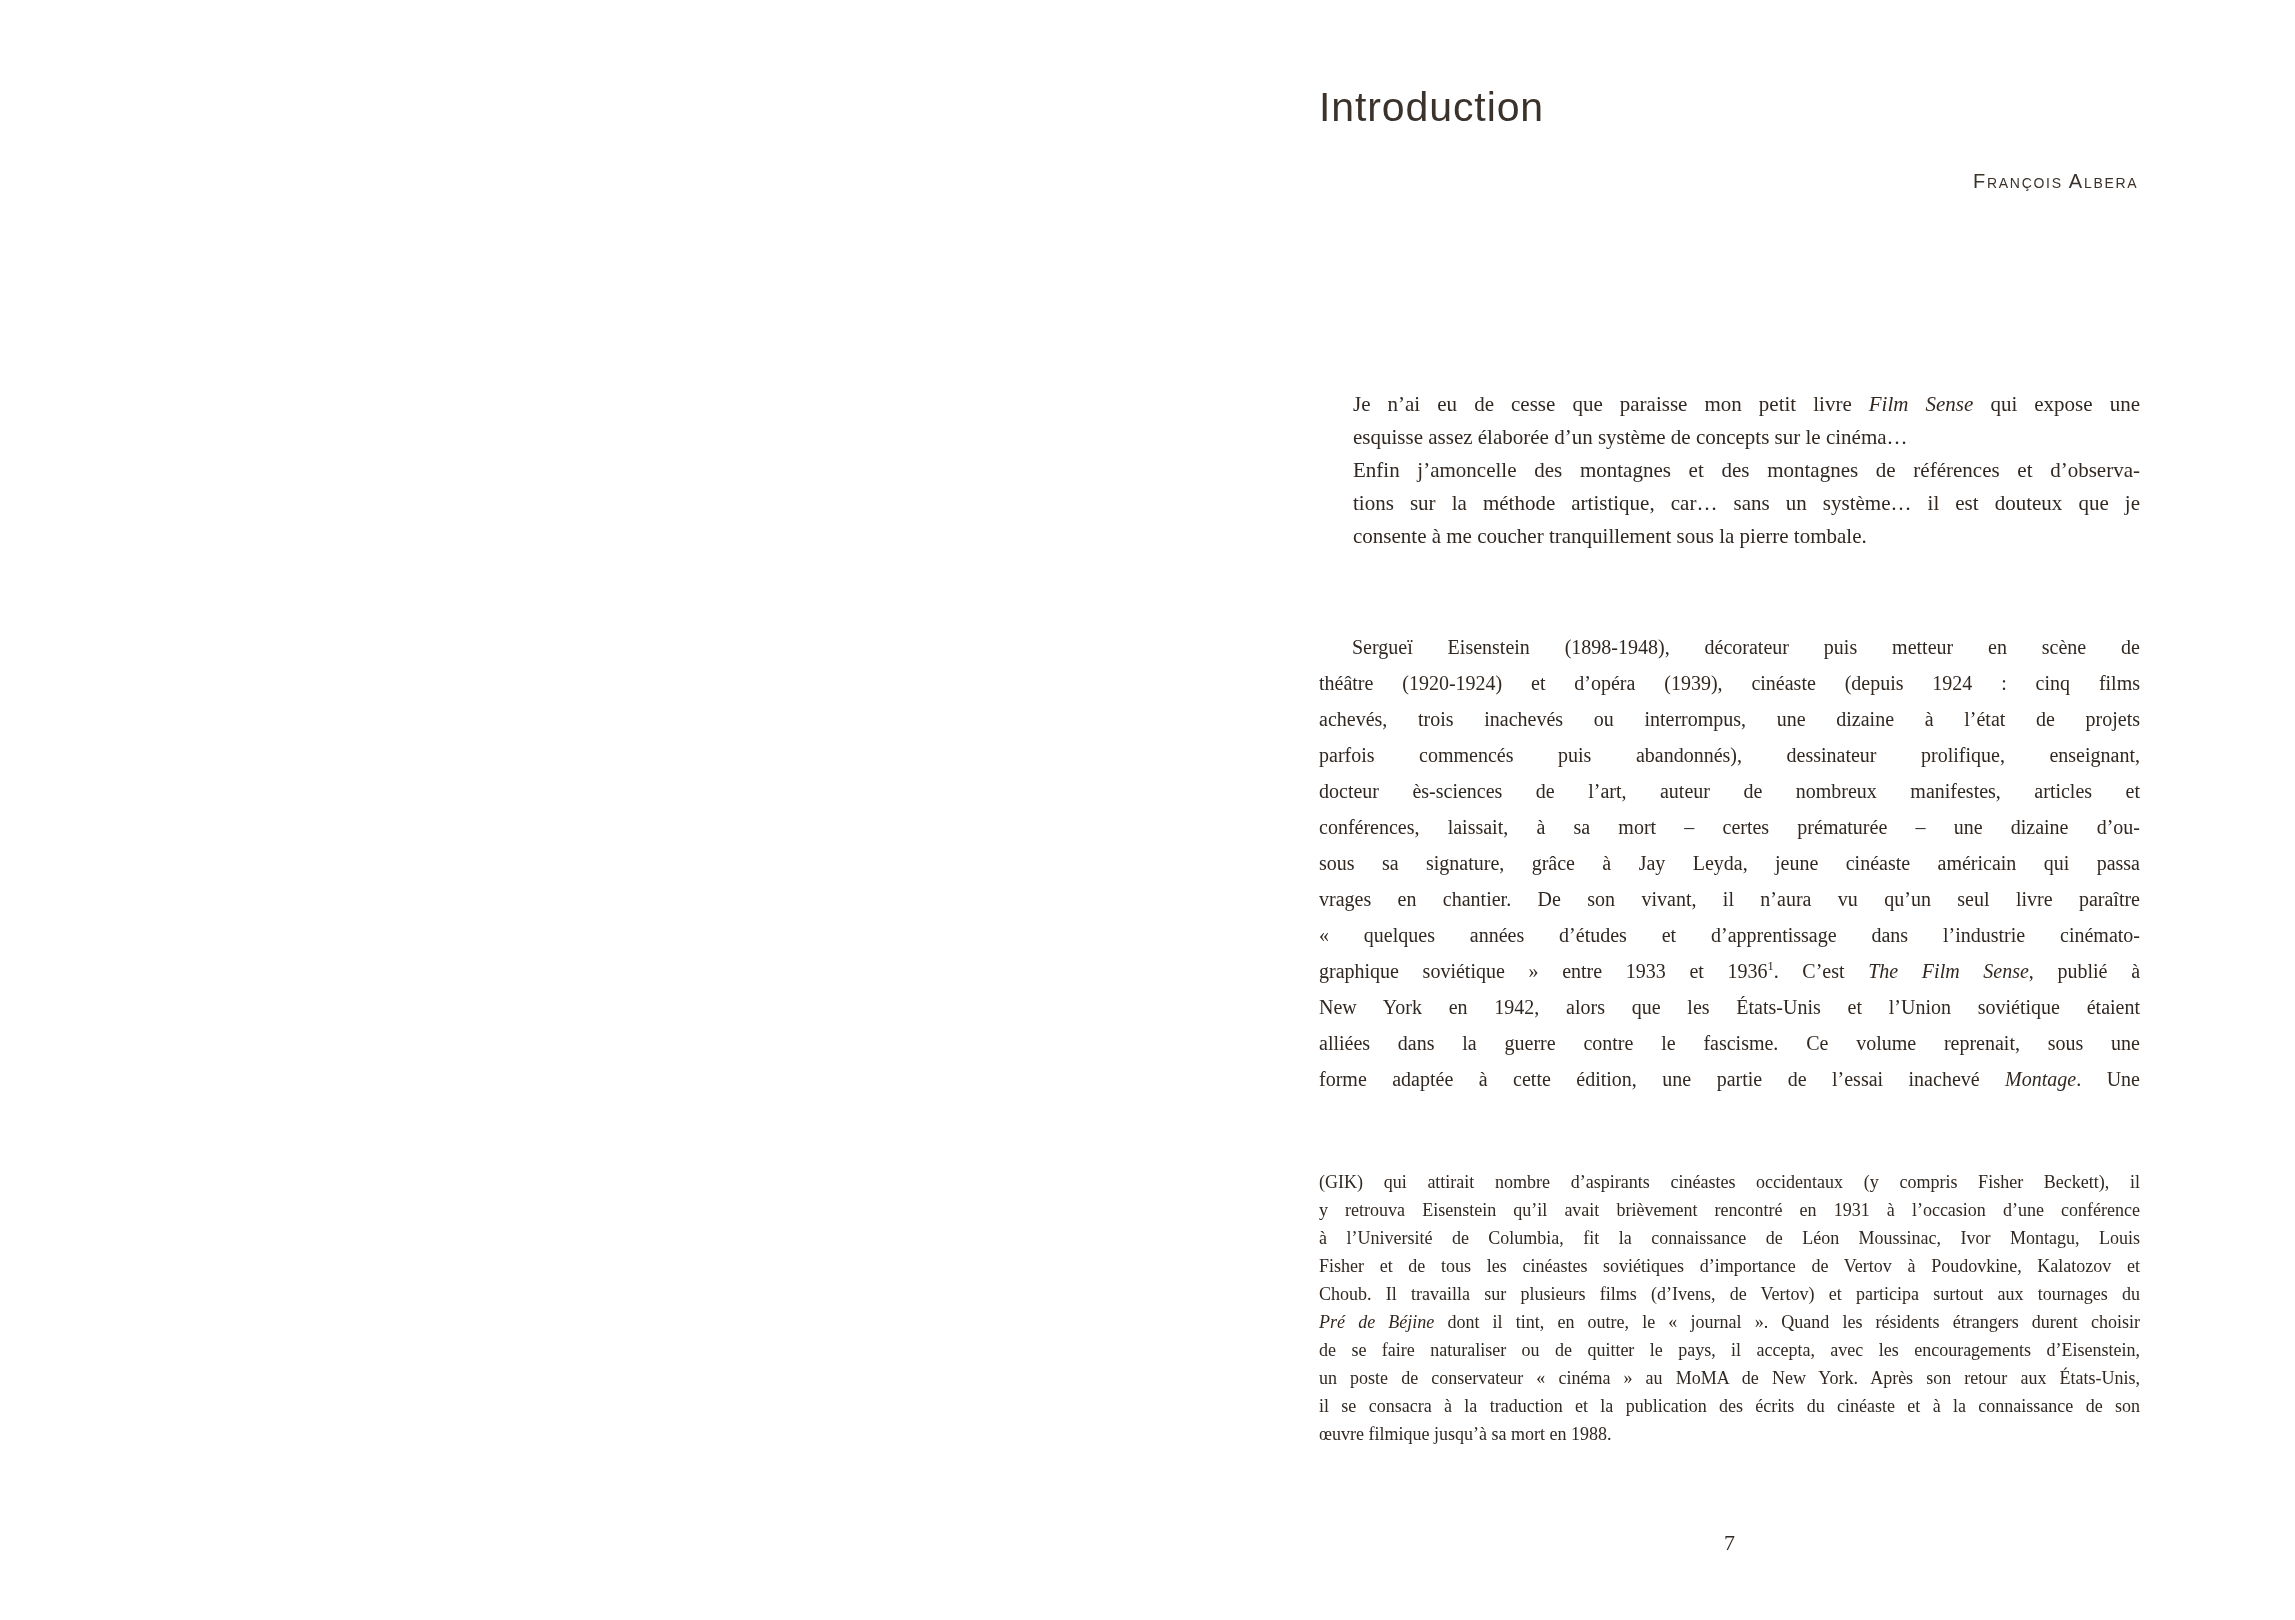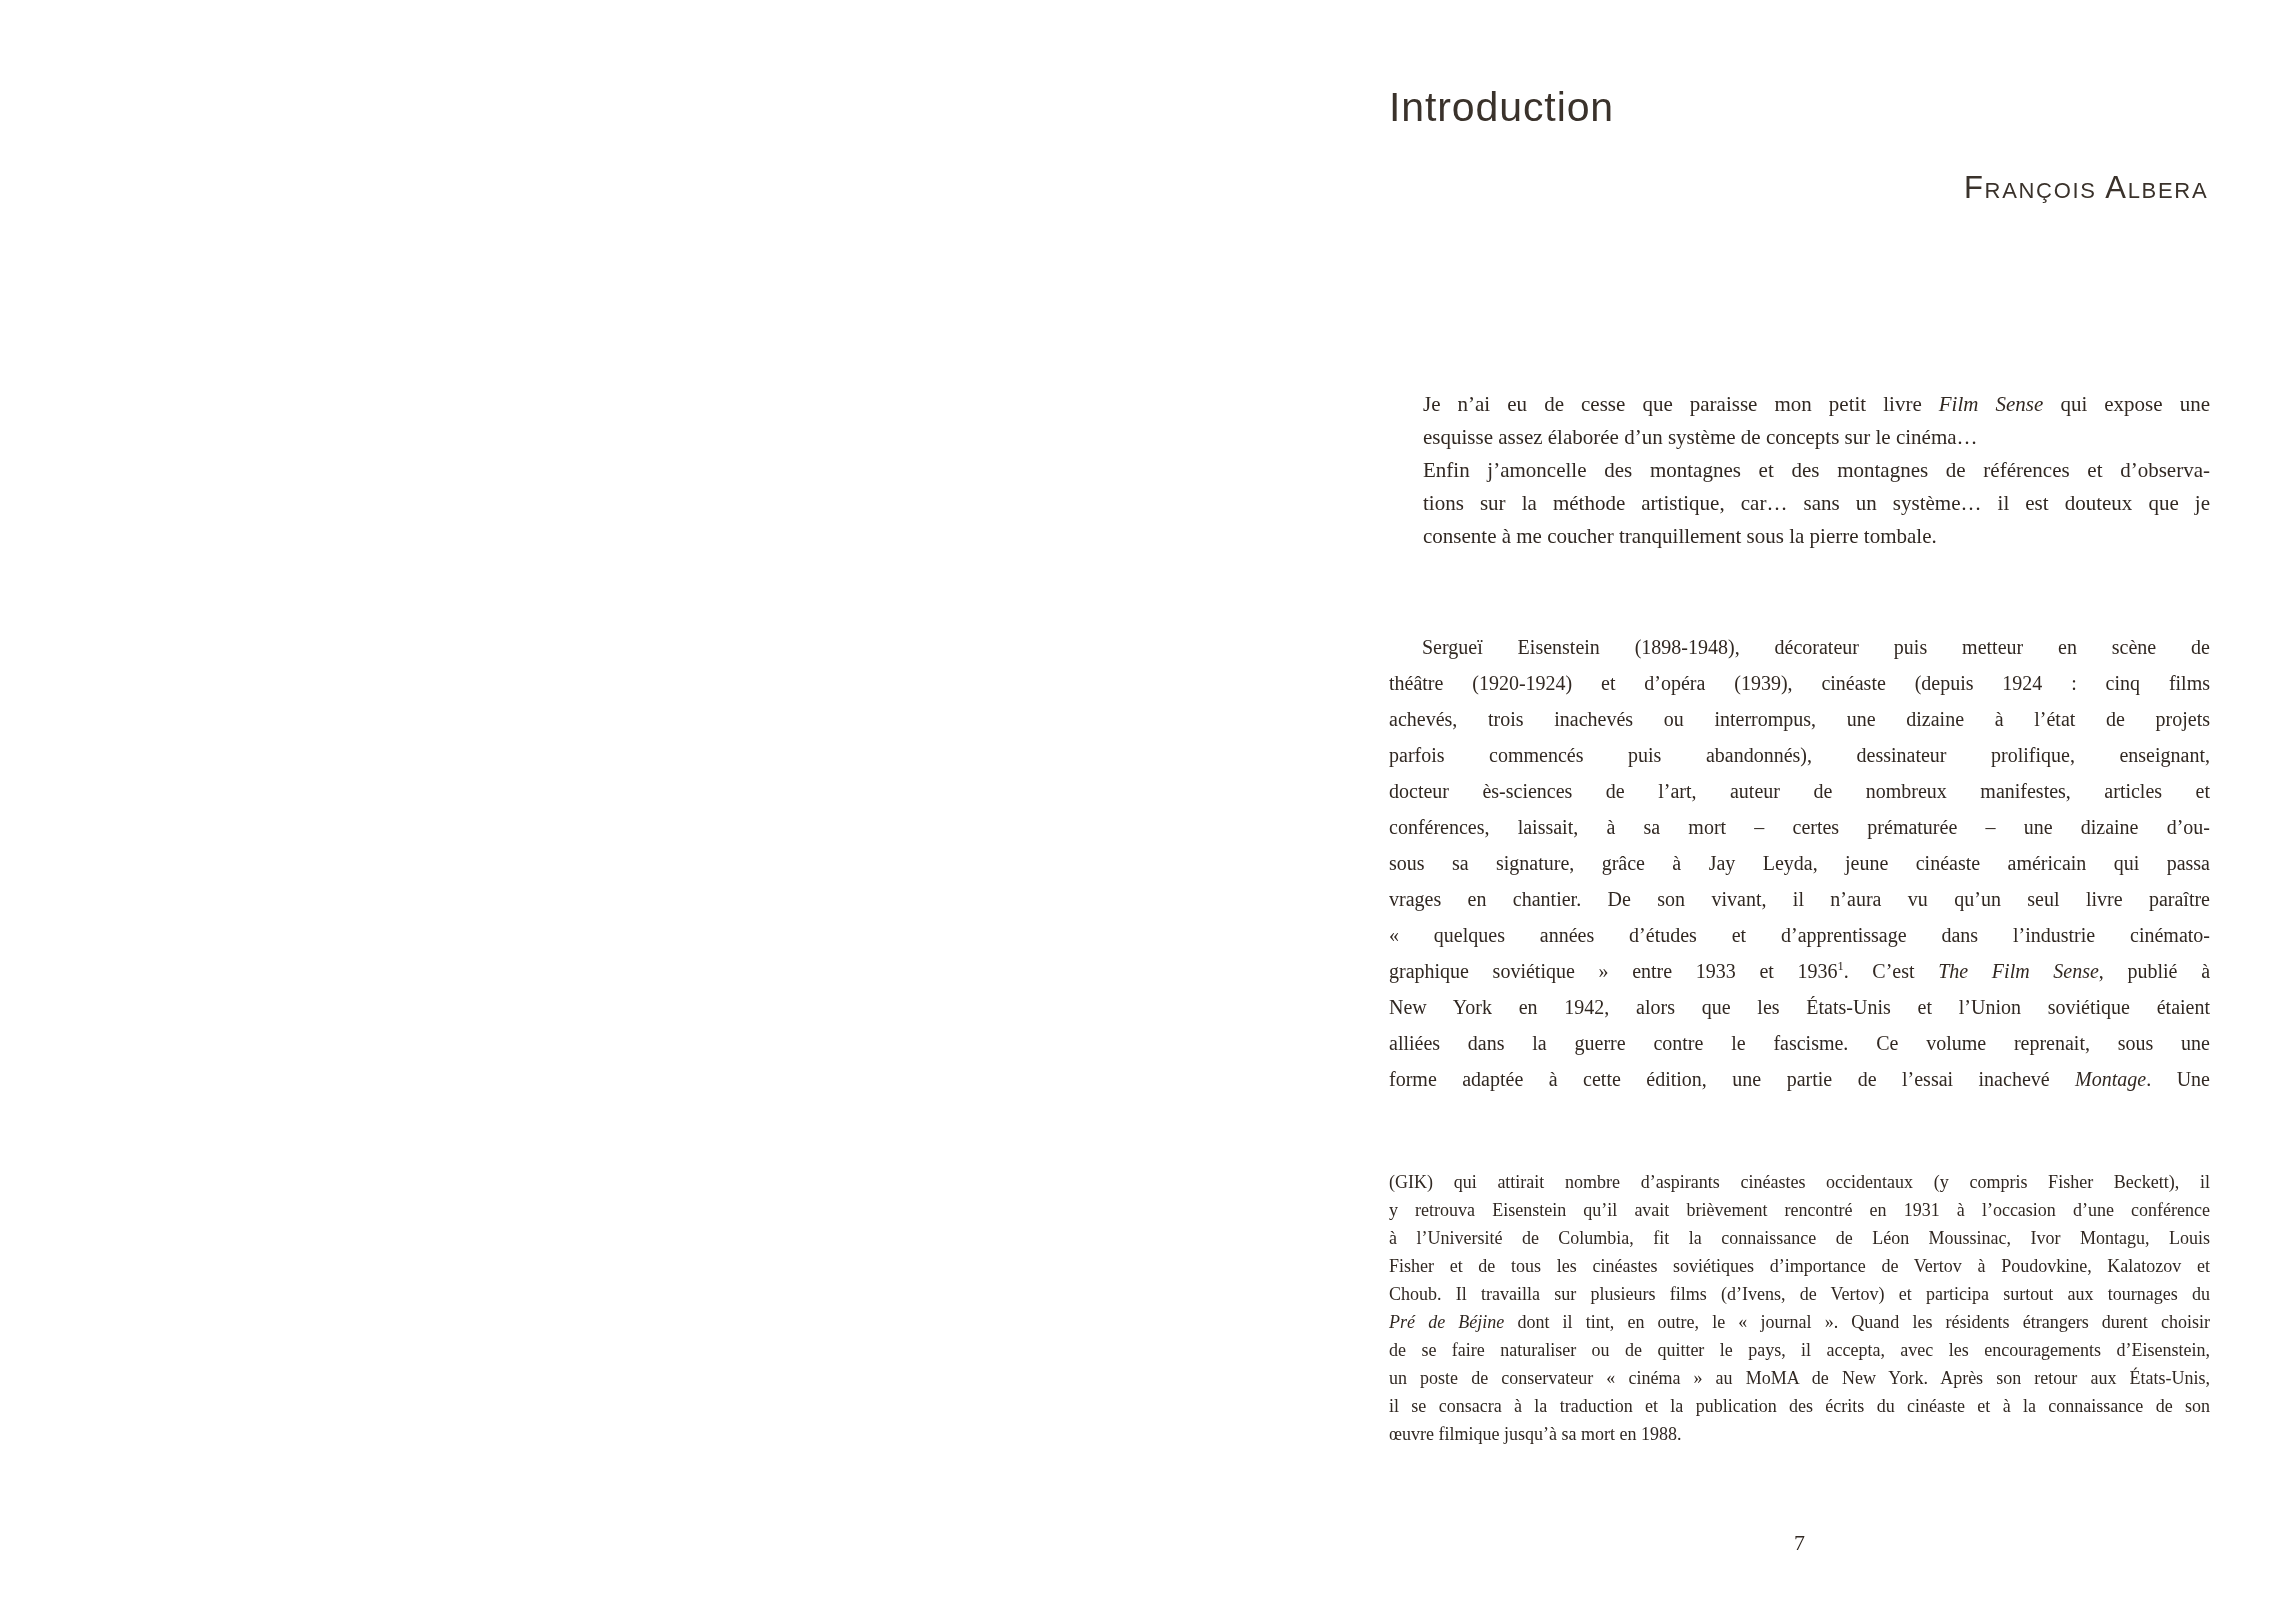"Introduction" .column { left: 1389px -> 1319px }
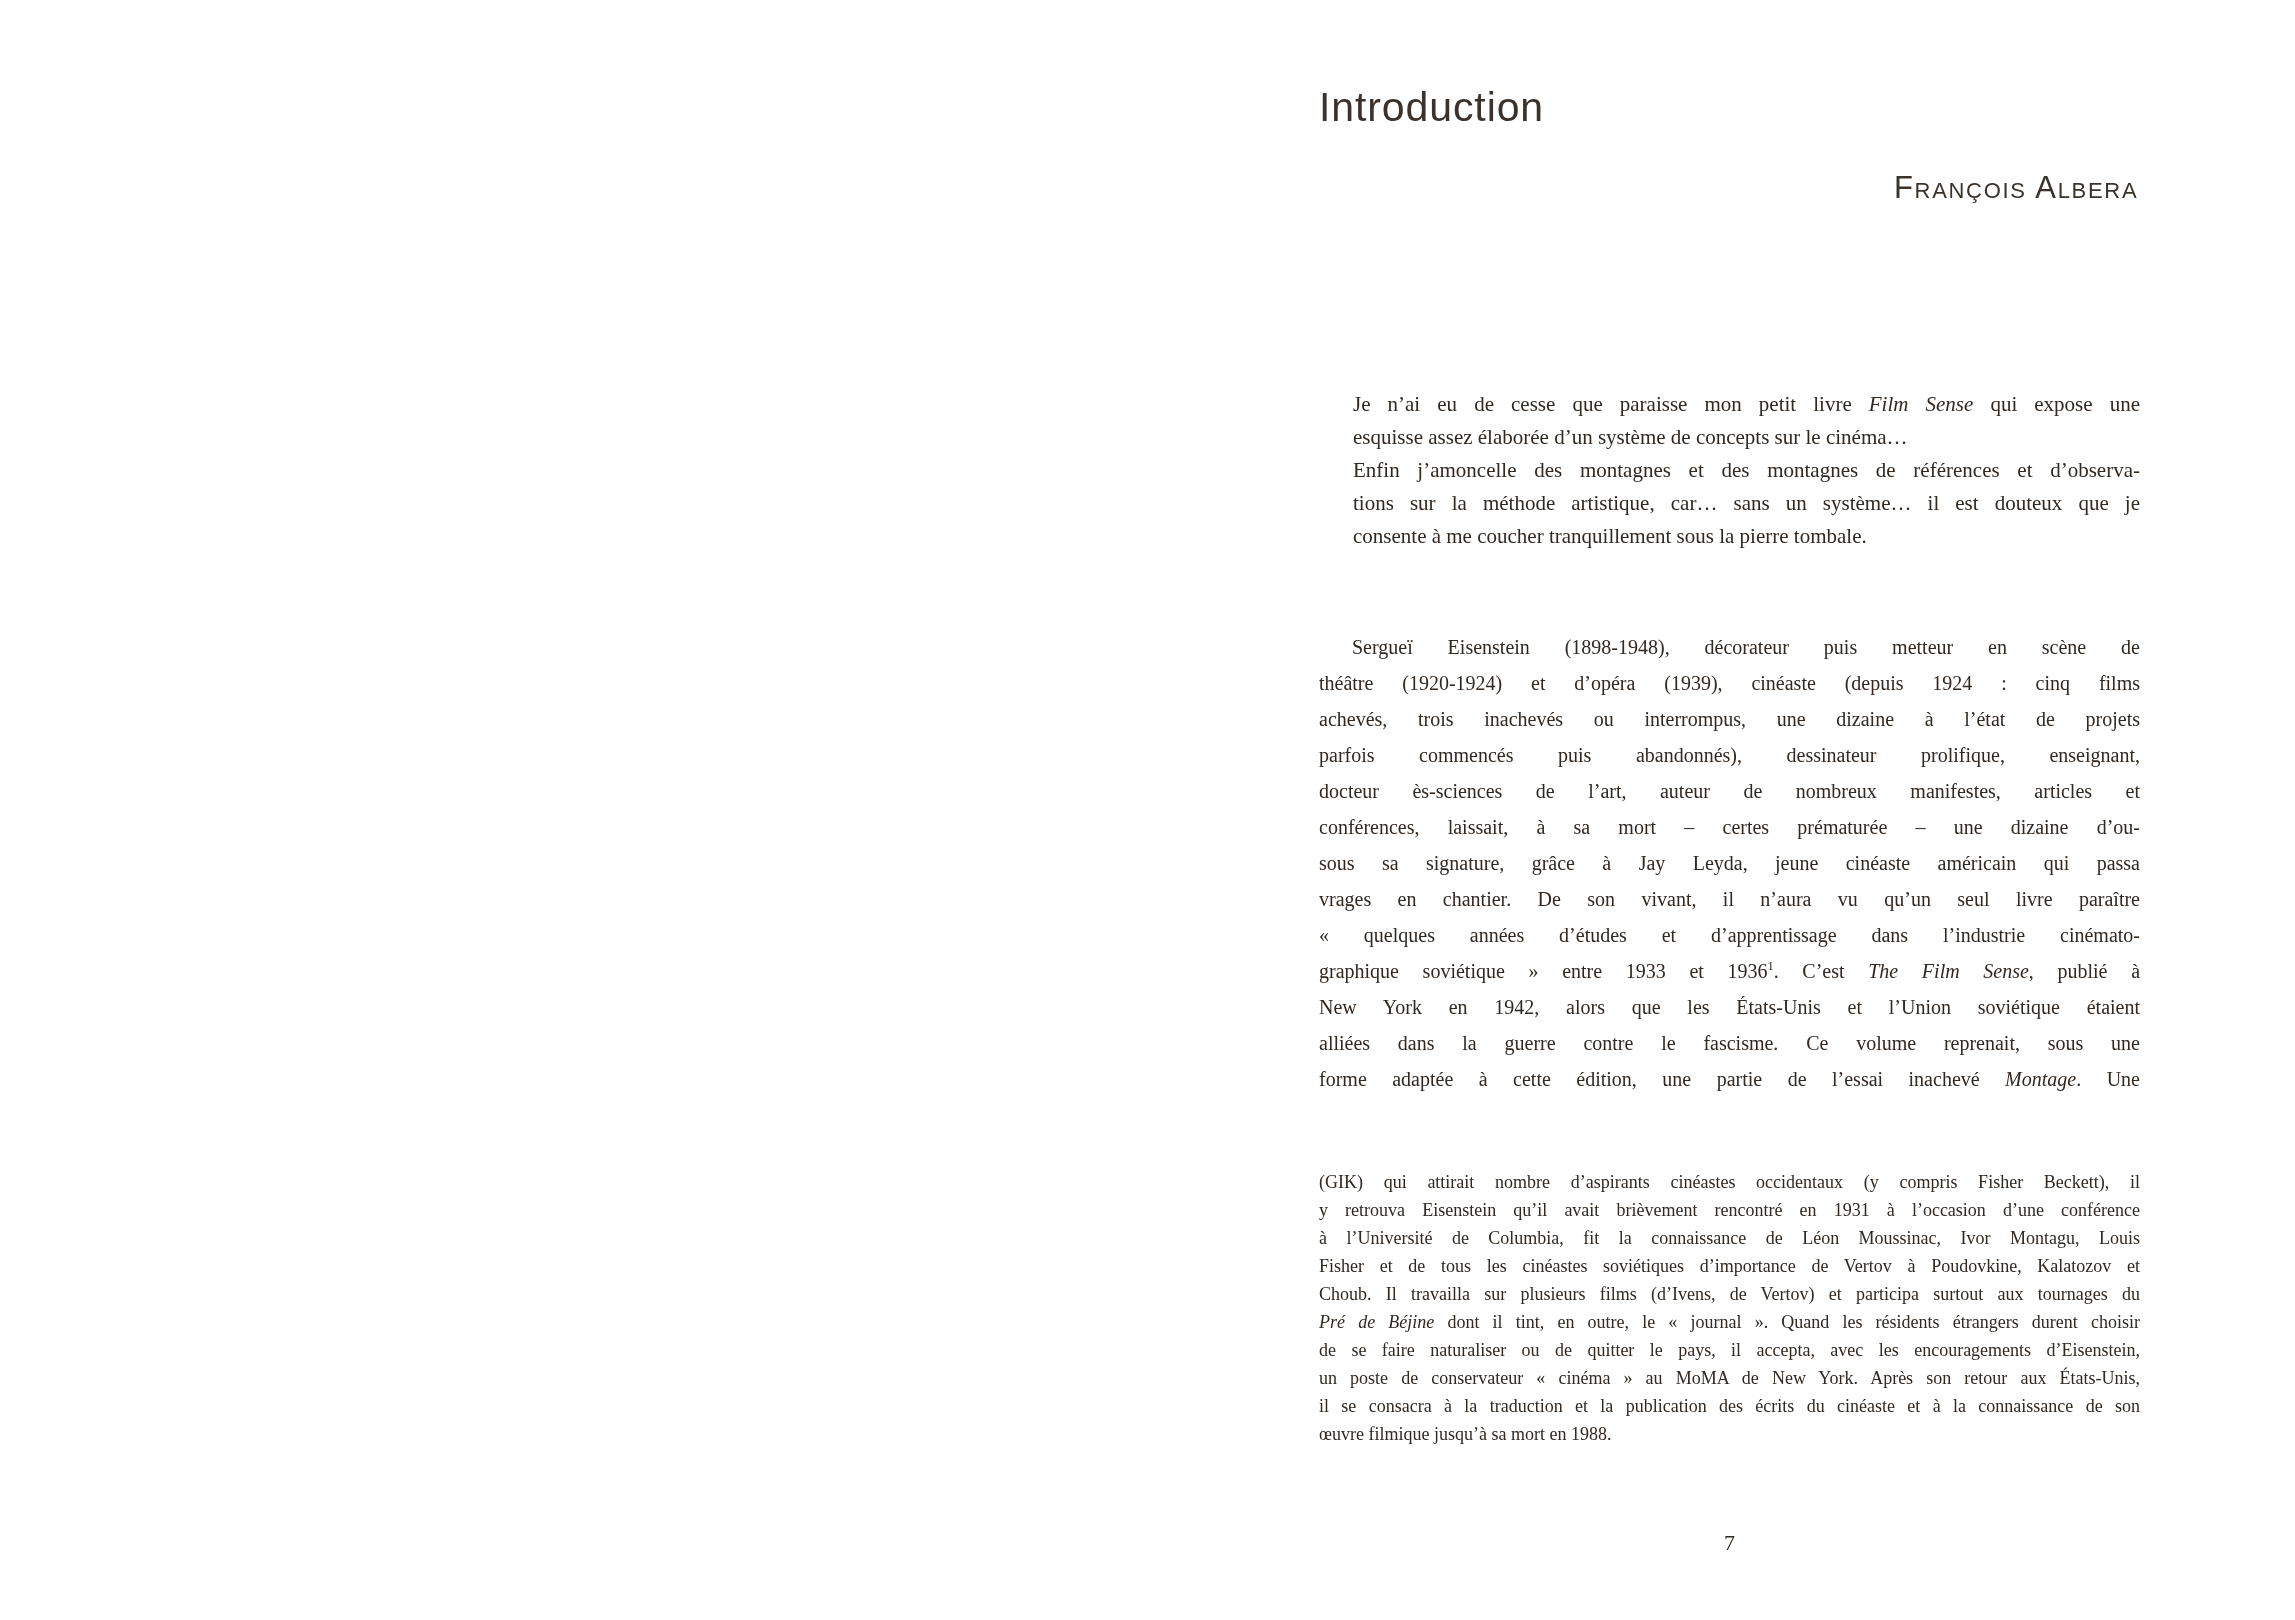"François Albera" .author { font-size: 31px -> 20px }
